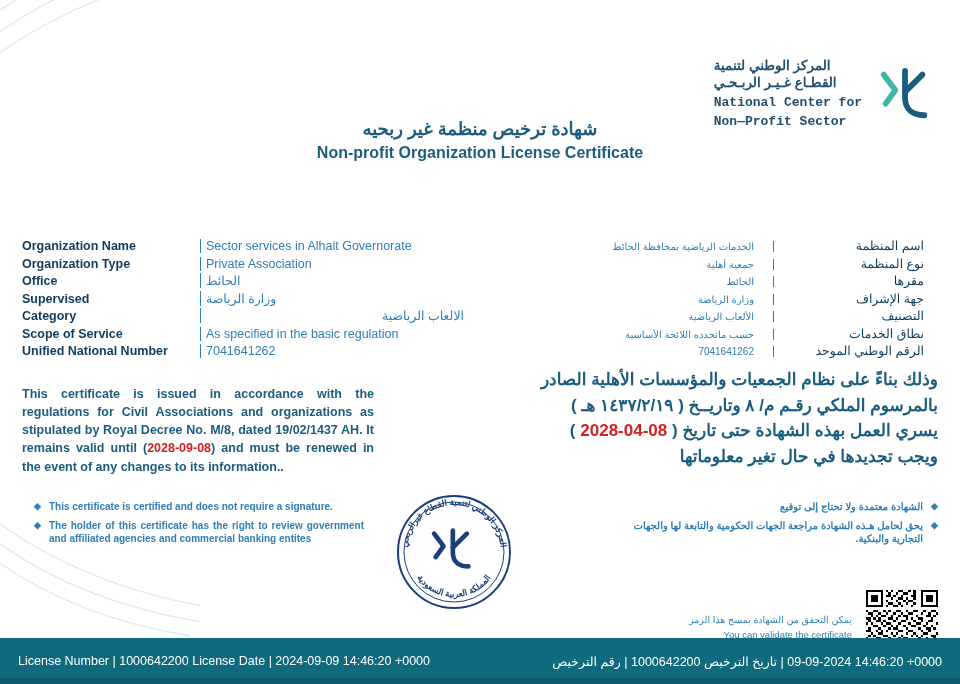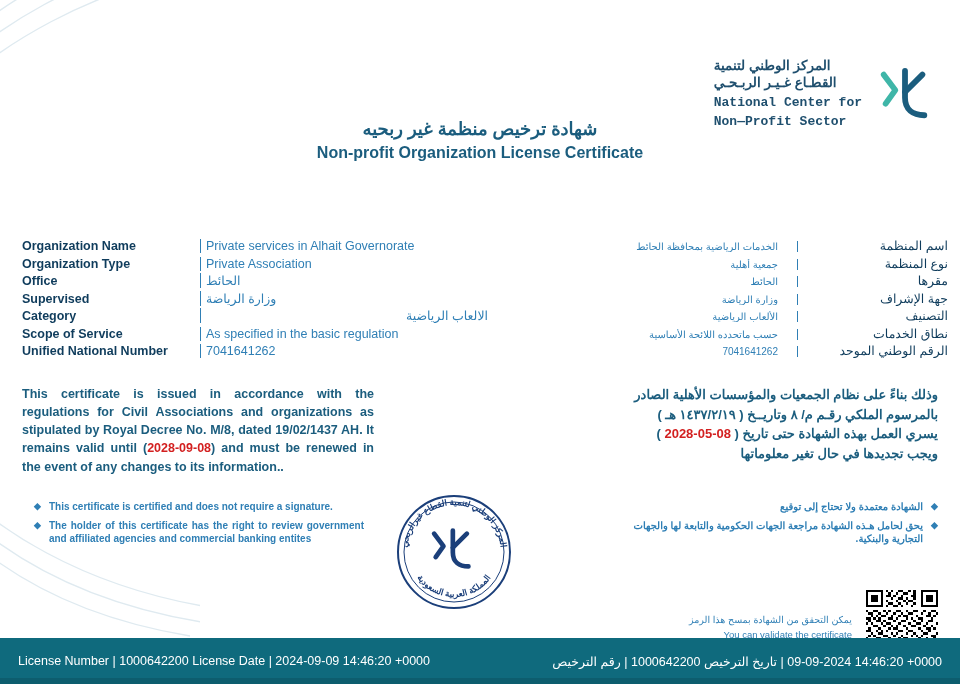"Organization Name" .fields { right: 12px -> 36px }
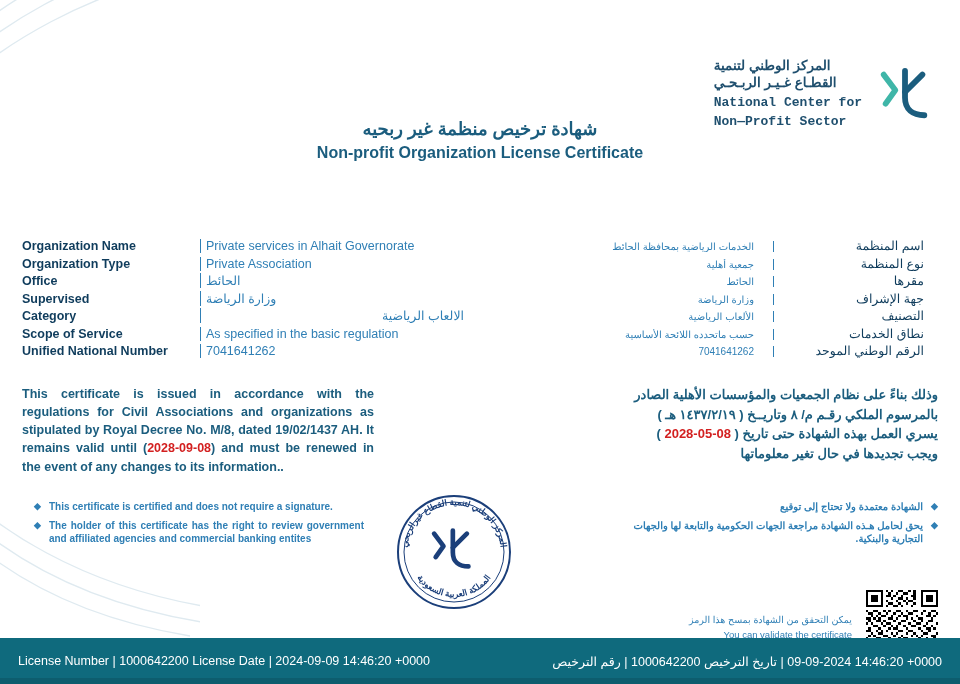"Private services in Alhait Governorate" div.f-en-value { text: Private -> Sector }
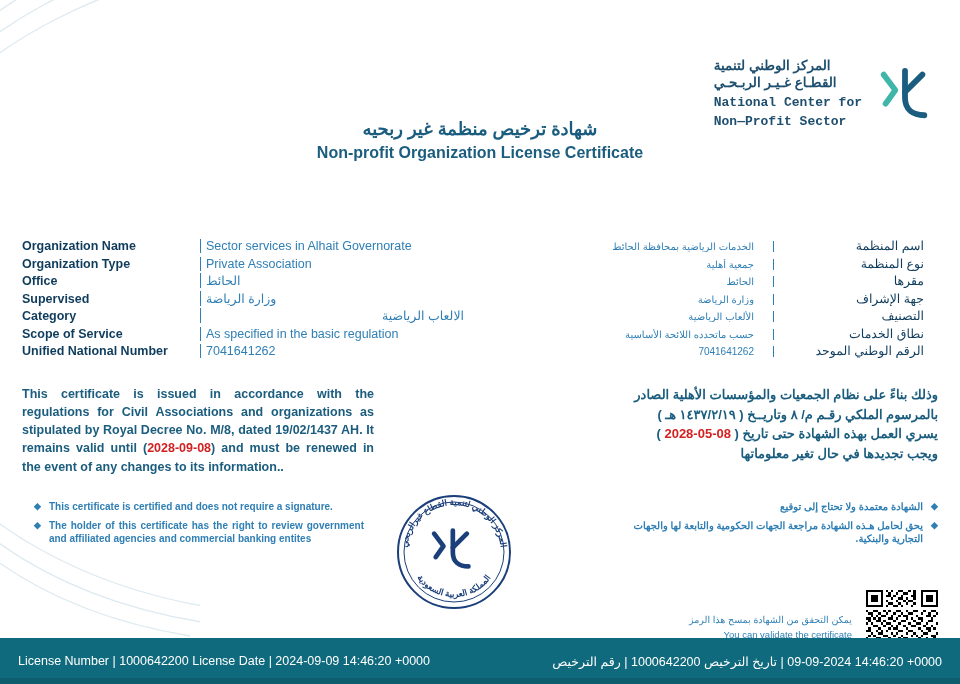"وذلك بناءً على نظام الجمعيات" .para-ar { font-size: 13px -> 17px; top: 385px -> 367px }
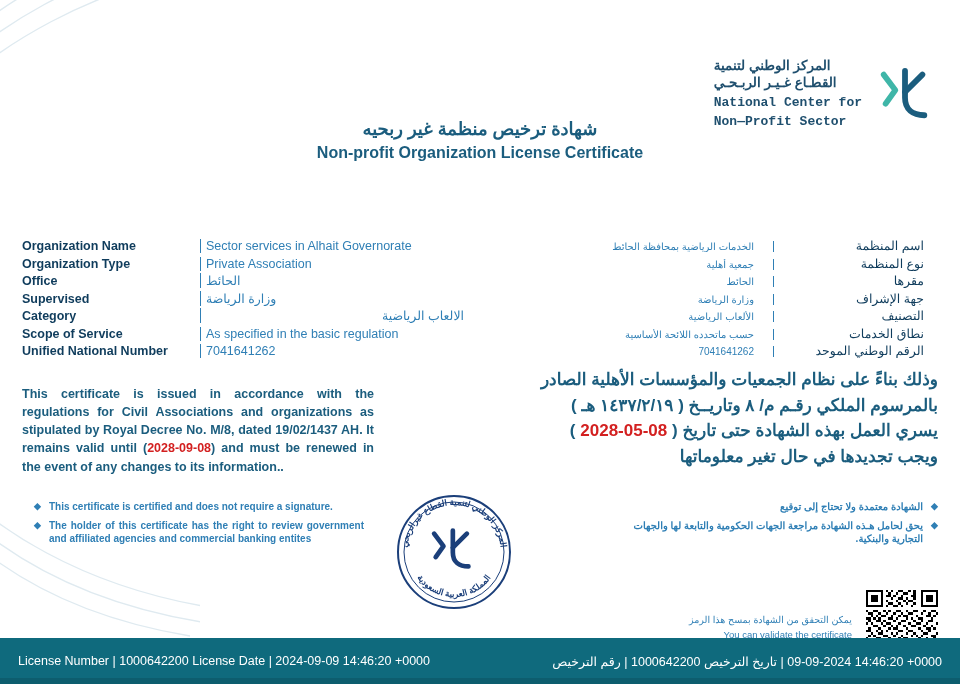"08-05-2028" span.date-red { text: 08-05-2028 -> 08-04-2028 }
